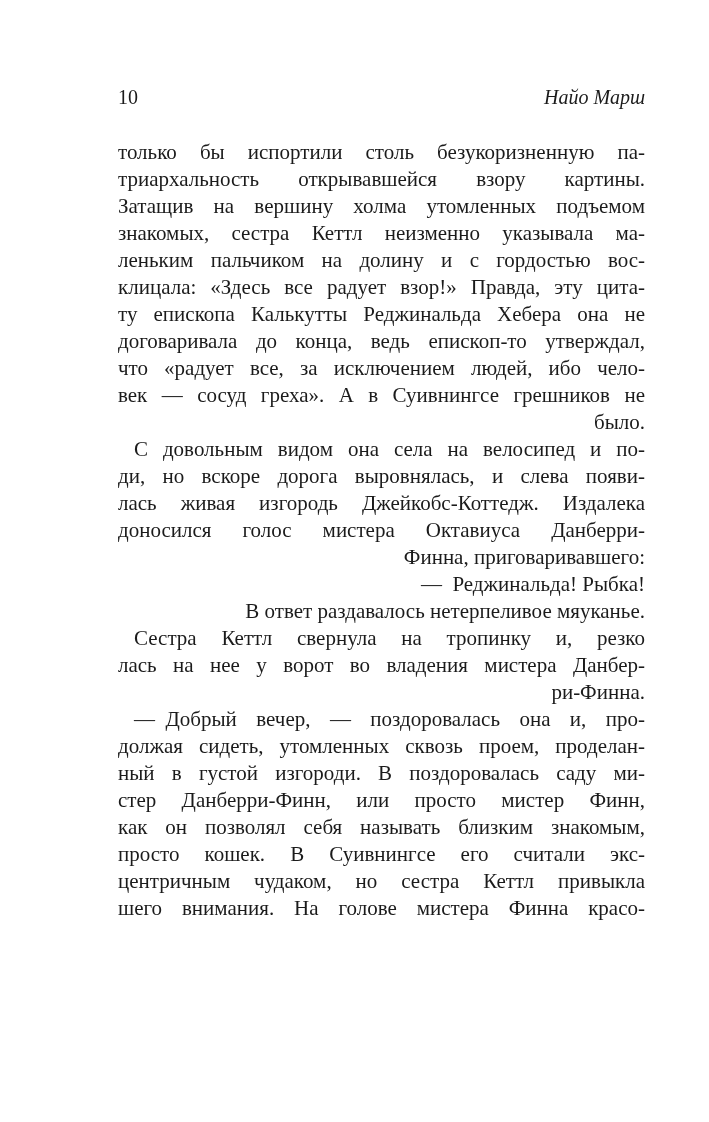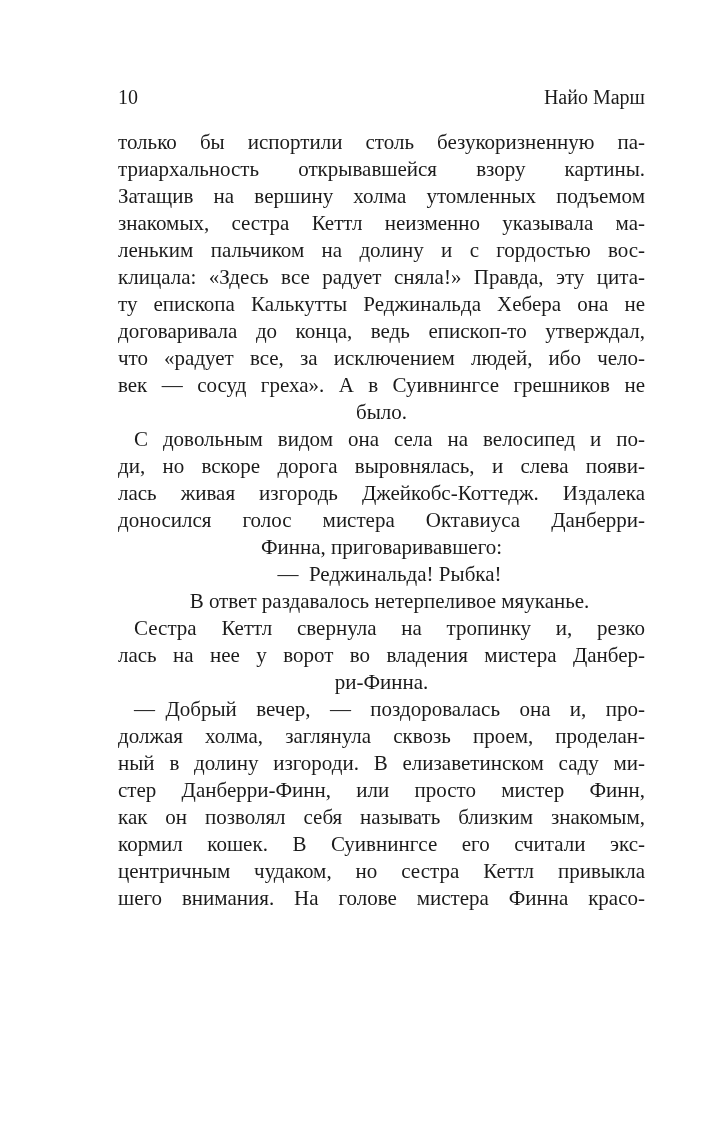"Найо Марш" .running-head { font-style: none -> italic }
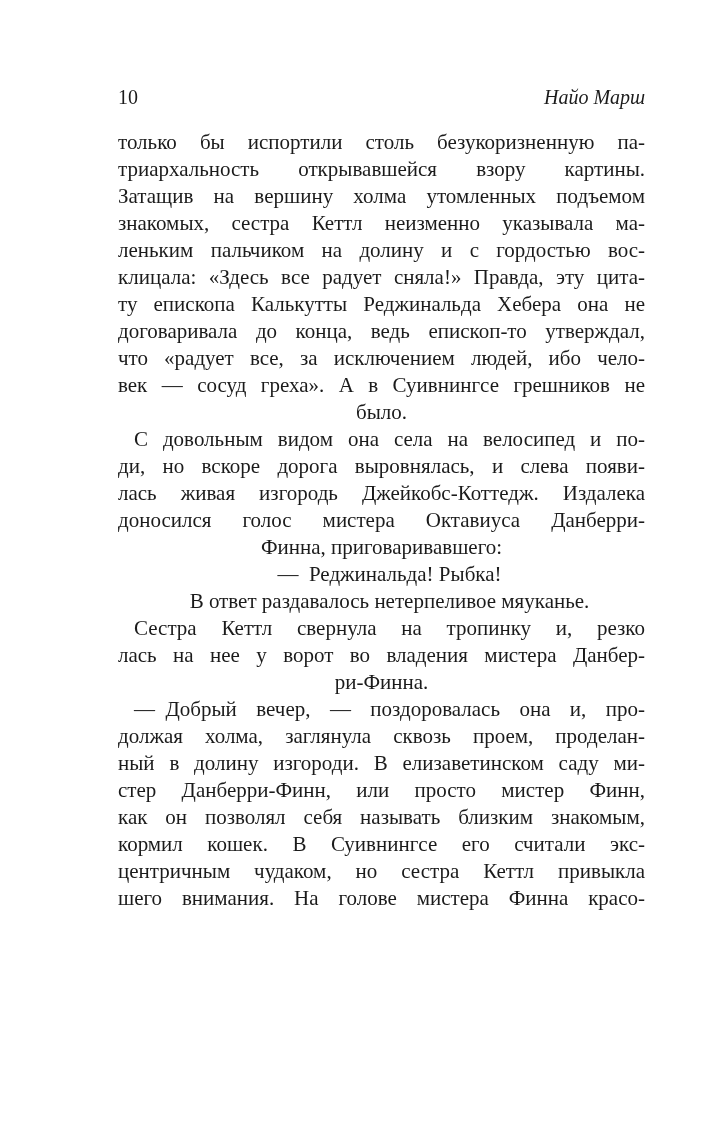"только бы испортили столь" .body-text { top: 129px -> 139px }
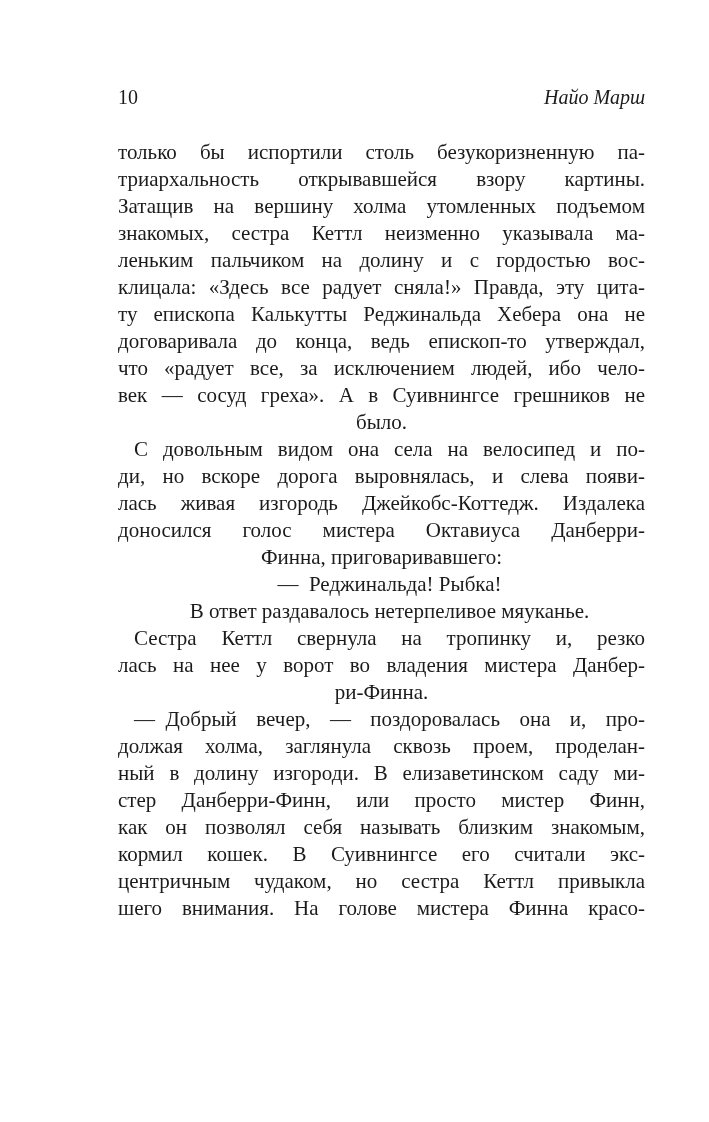"клицала: «Здесь все радует сняла!»" div.line { text: сняла -> взор }
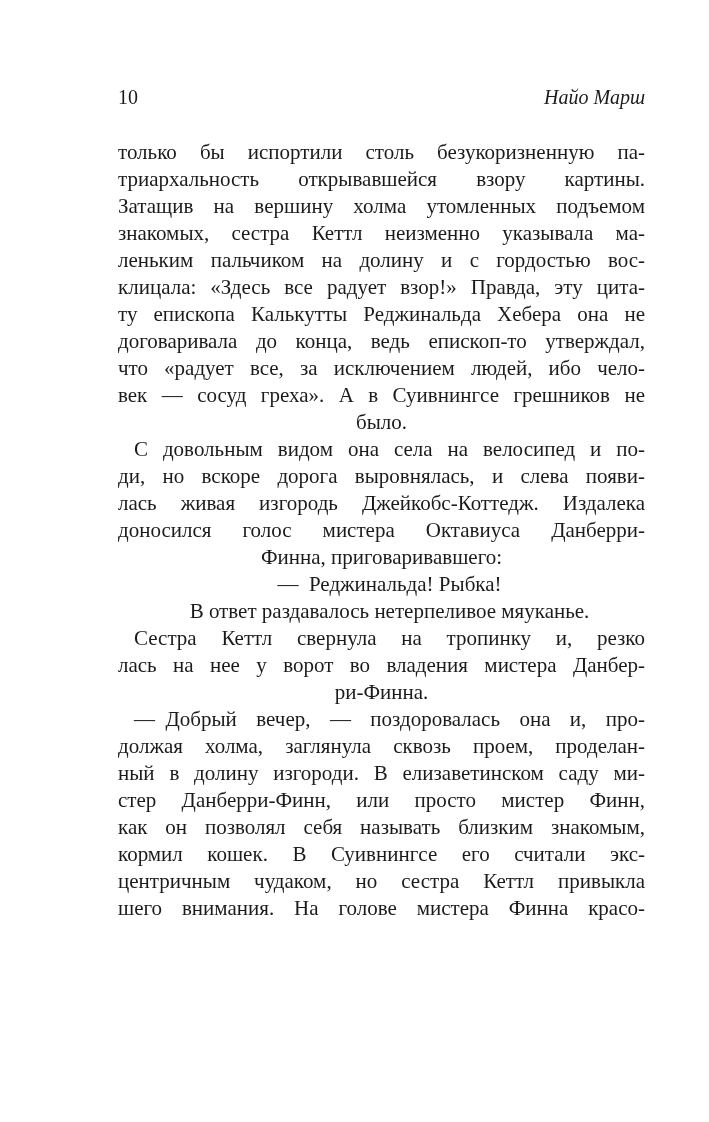"было." .line { text-align: center -> right }
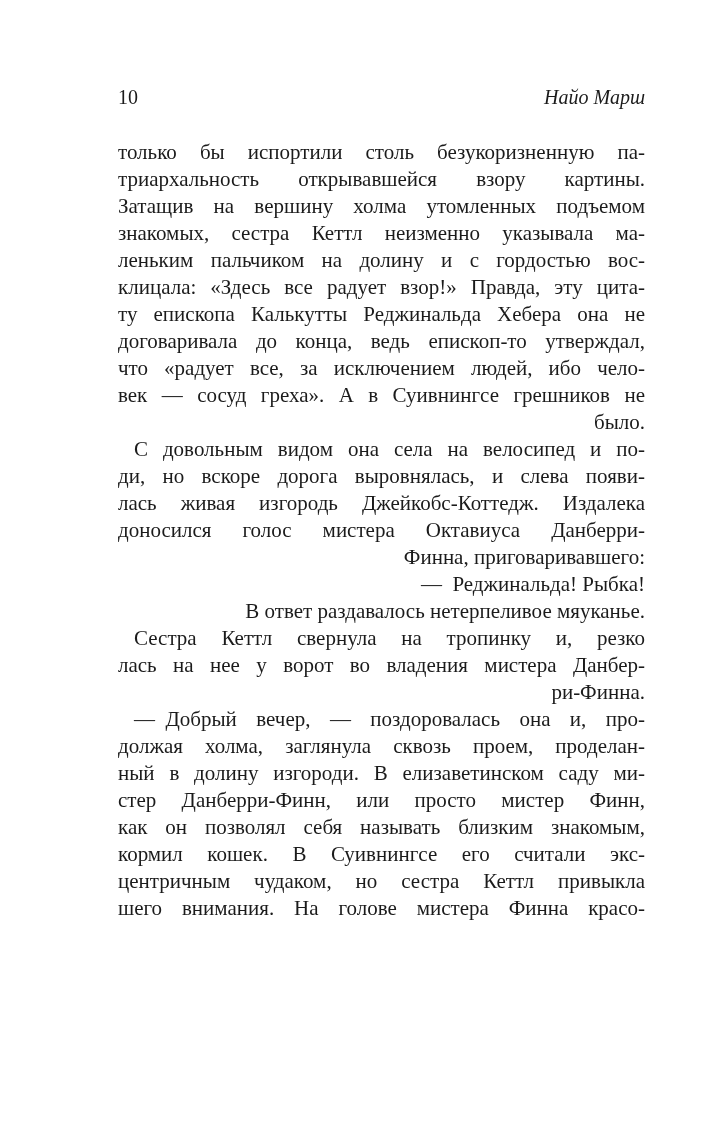"должая холма, заглянула сквозь проем," div.line { text: холма, заглянула -> сидеть, утомленных }
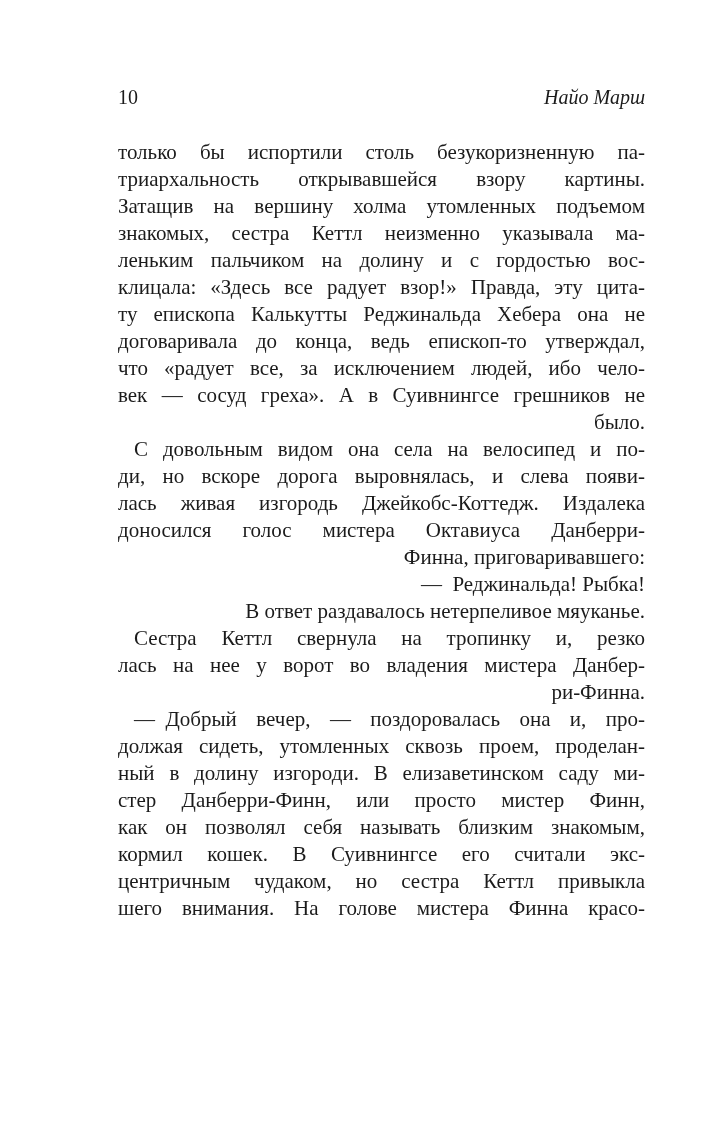"ный в долину изгороди. В" div.line { text: долину изгороди. В елизаветинском -> густой изгороди. В поздоровалась }
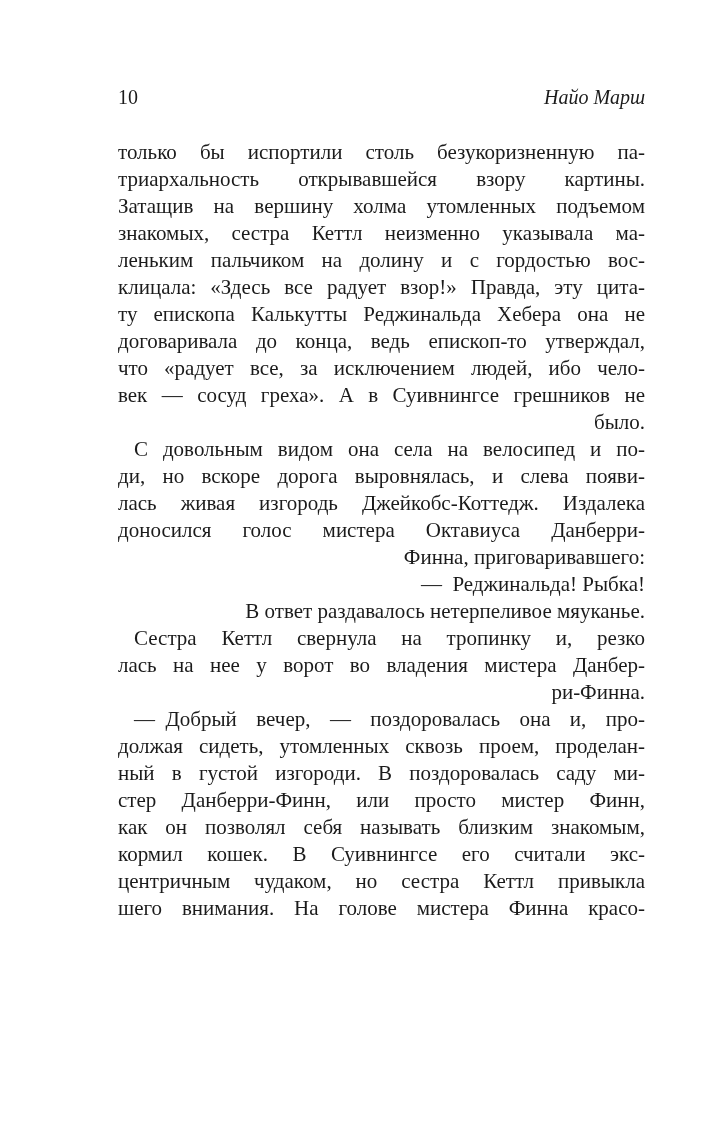"кормил кошек. В Суивнингсе его" div.line { text: кормил -> просто }
